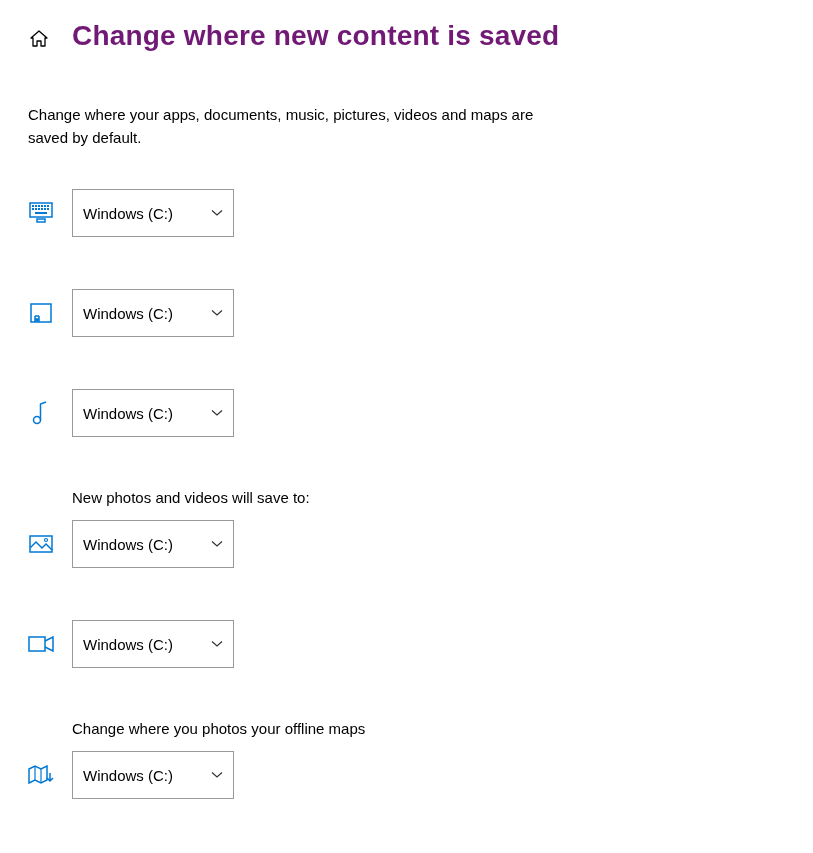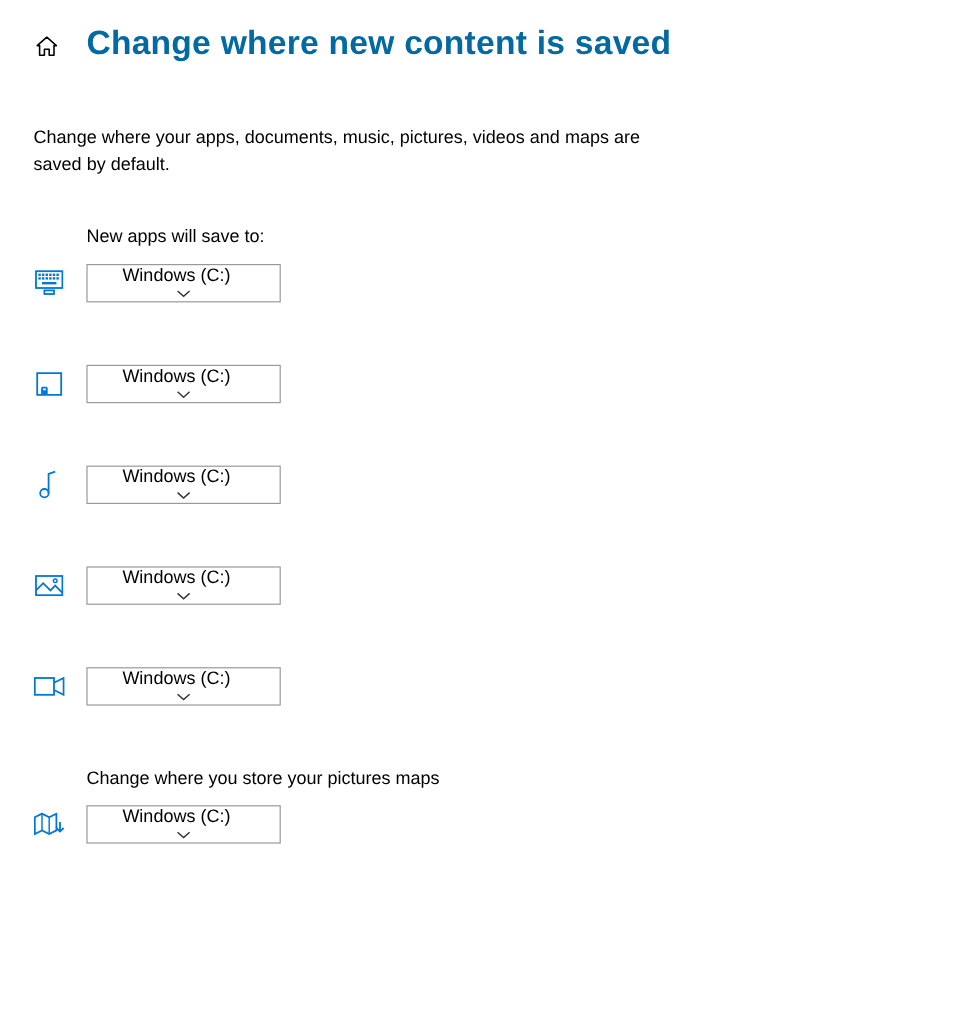"Change where new content is" .page-title { color: #0369a1 -> #701a75 }
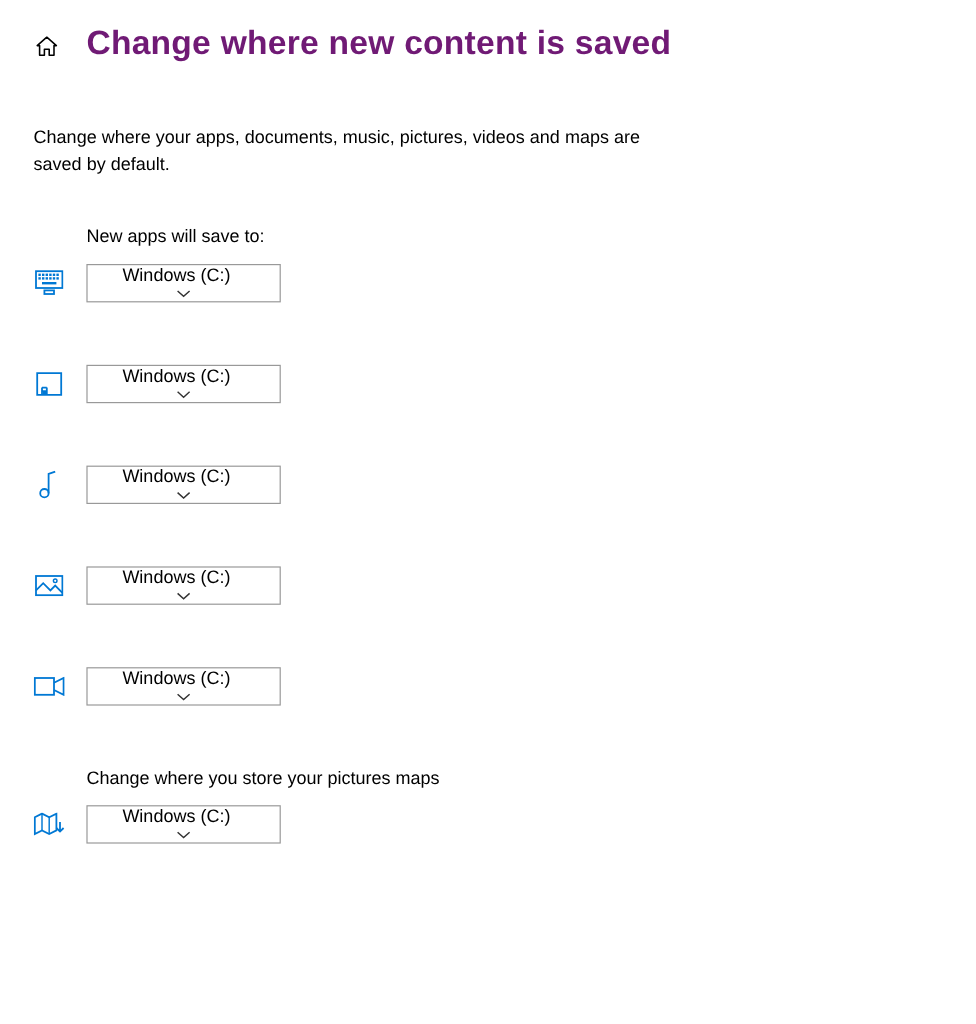"New apps will save to:" div.setting-label { html: <div>New apps will save to:</div> -> none }
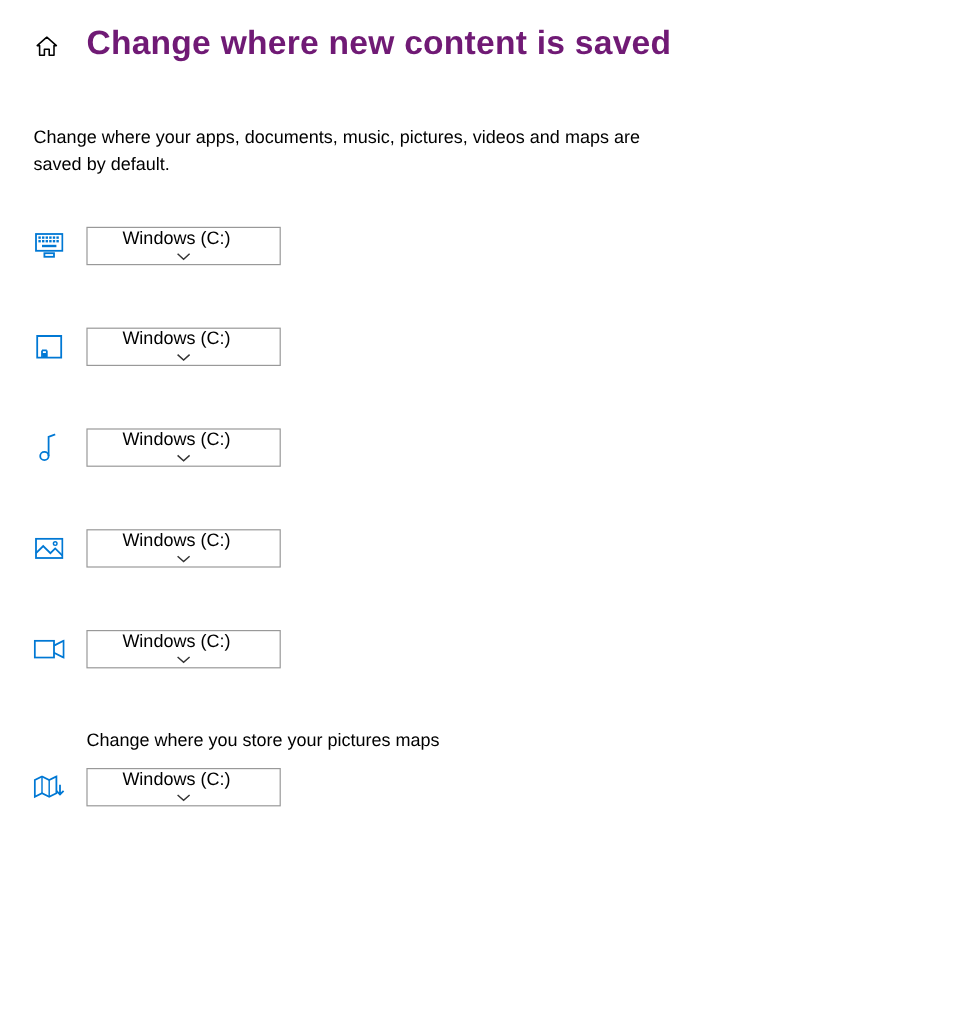"Windows (C:)" .dropdown { flex-direction: column -> none; height: 32px -> 48px }
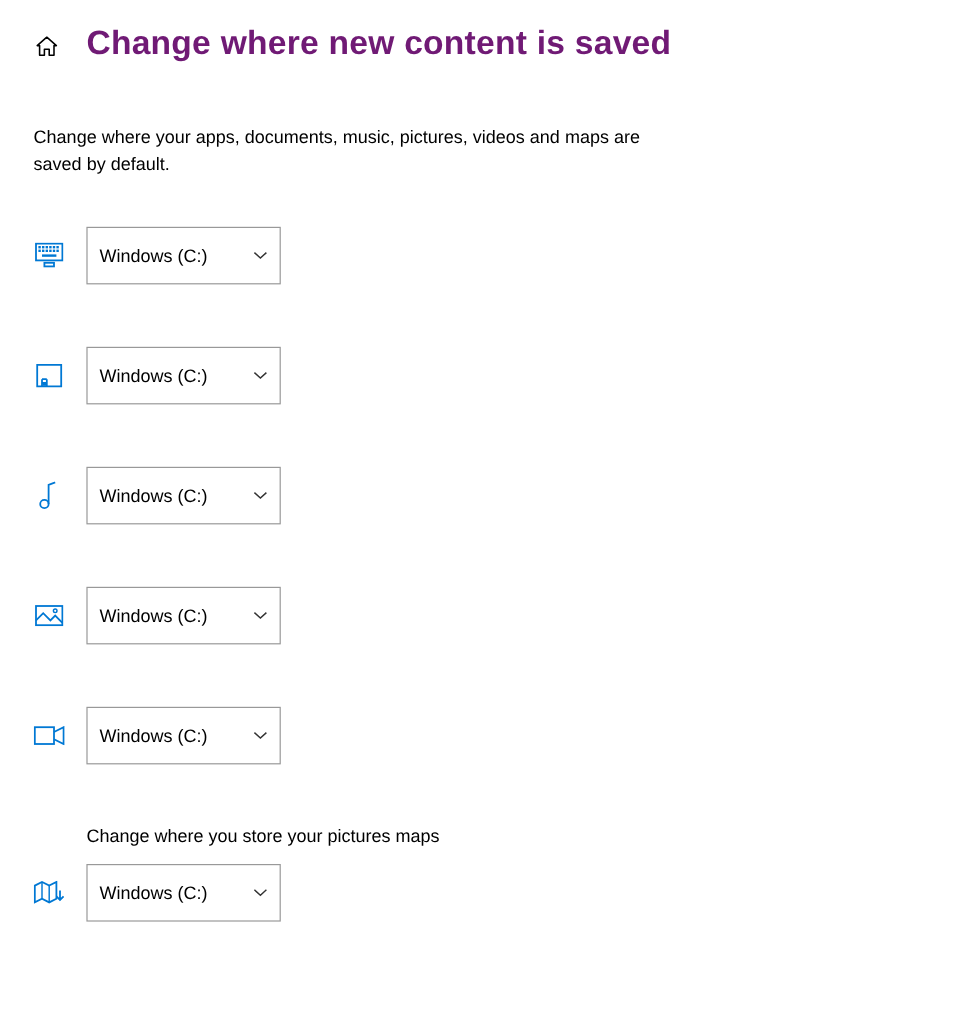"New photos and videos will" div.setting-label { html: none -> <div>New photos and videos will save to:</div> }
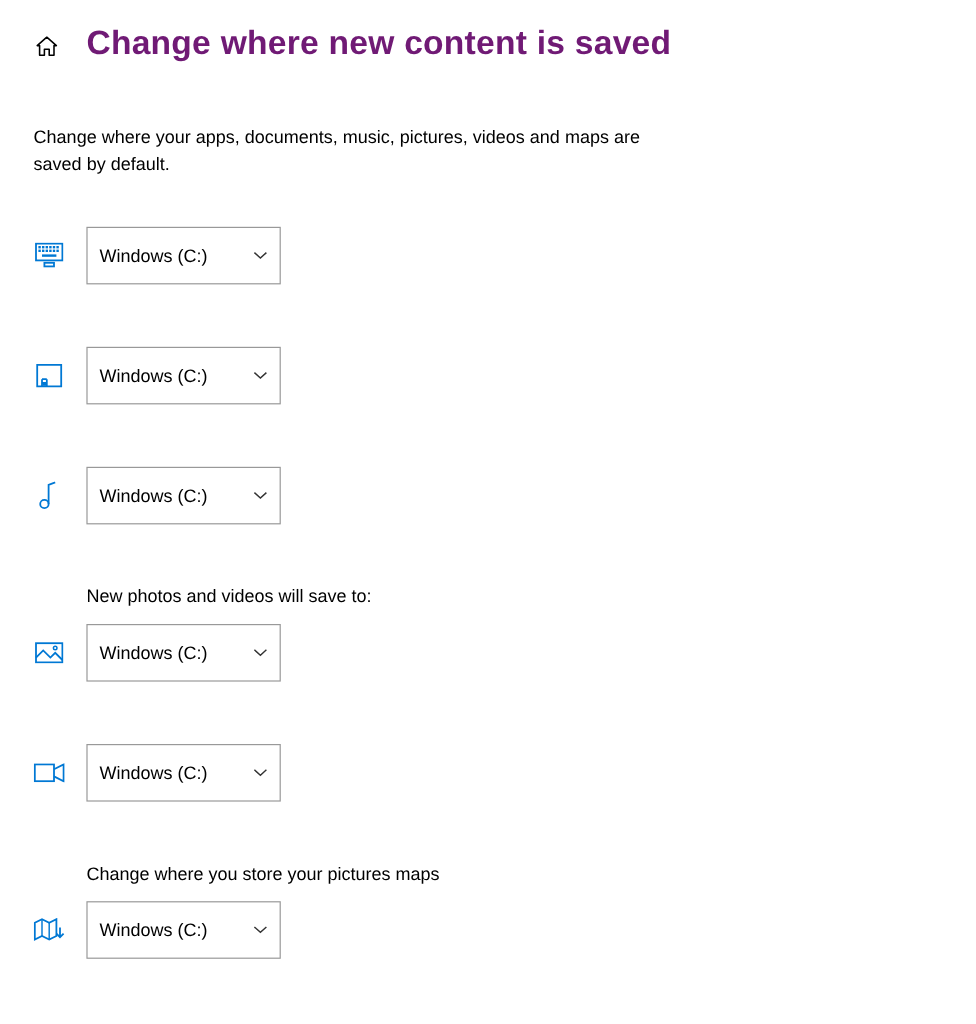"Change where you store your" div.setting-label { text: store your pictures -> photos your offline }
